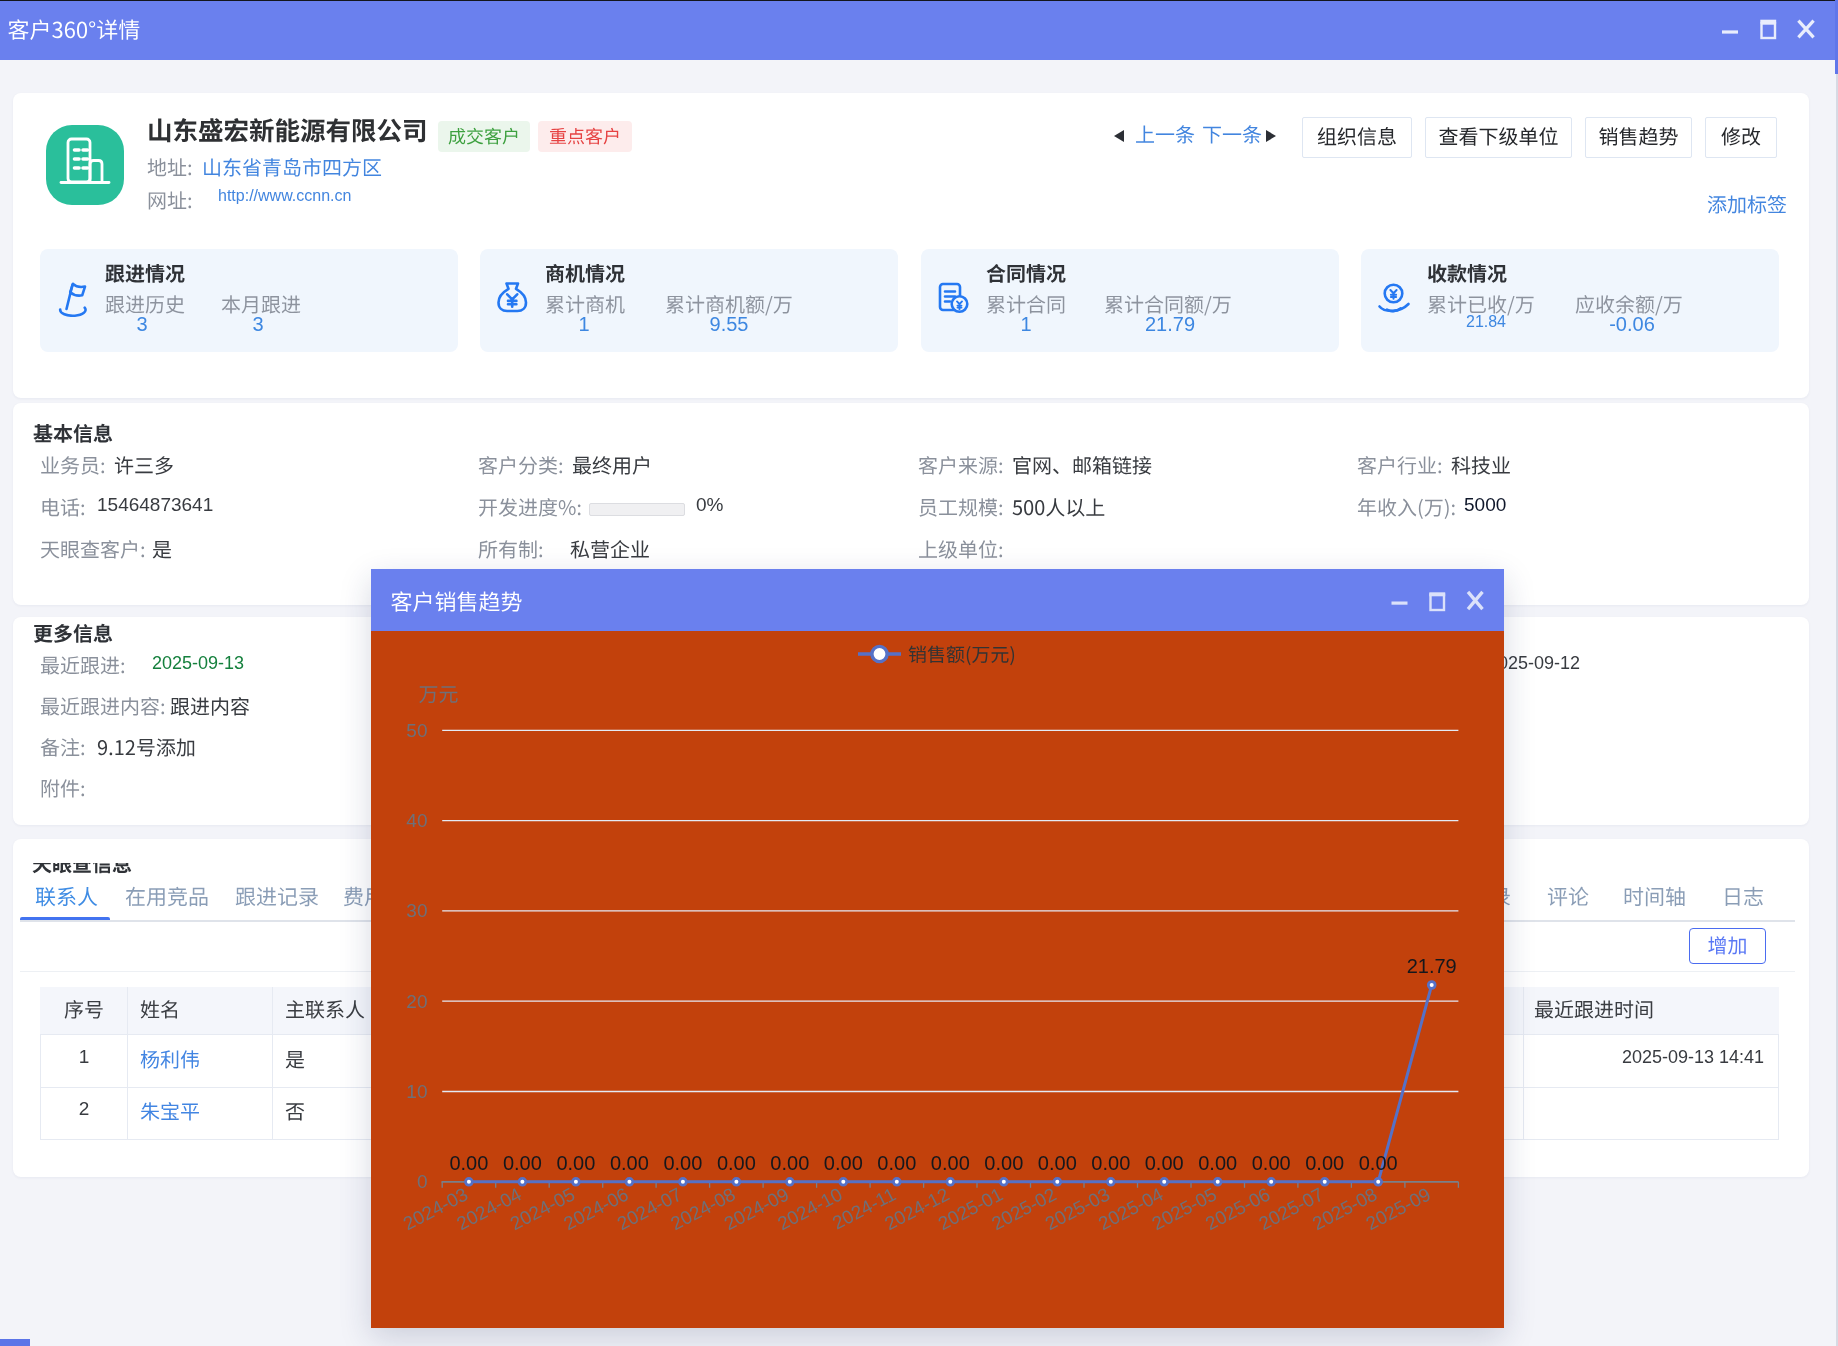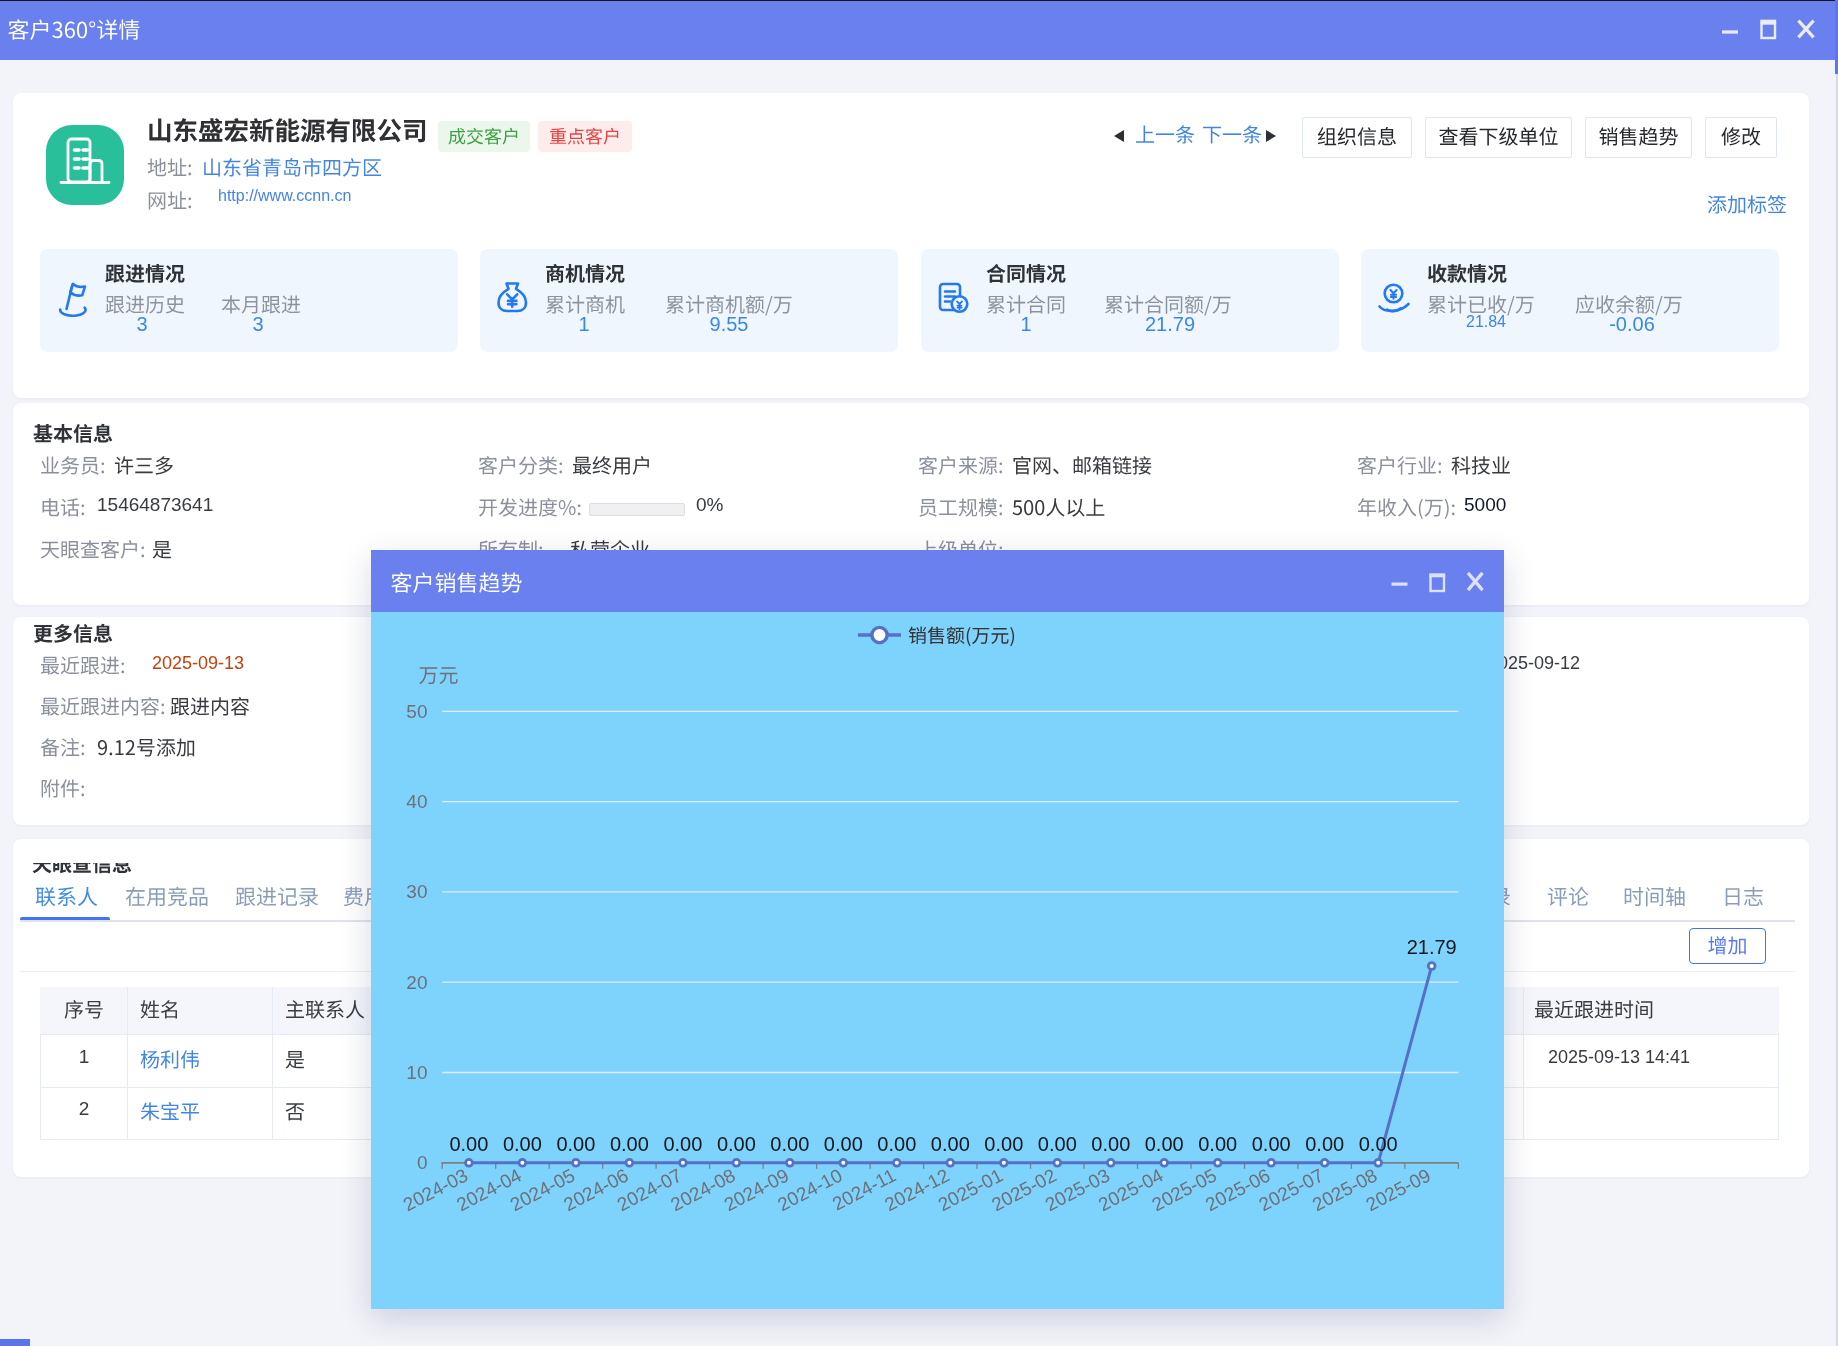"2025-09-13" div.lat { color: #c2410c -> #15803d }
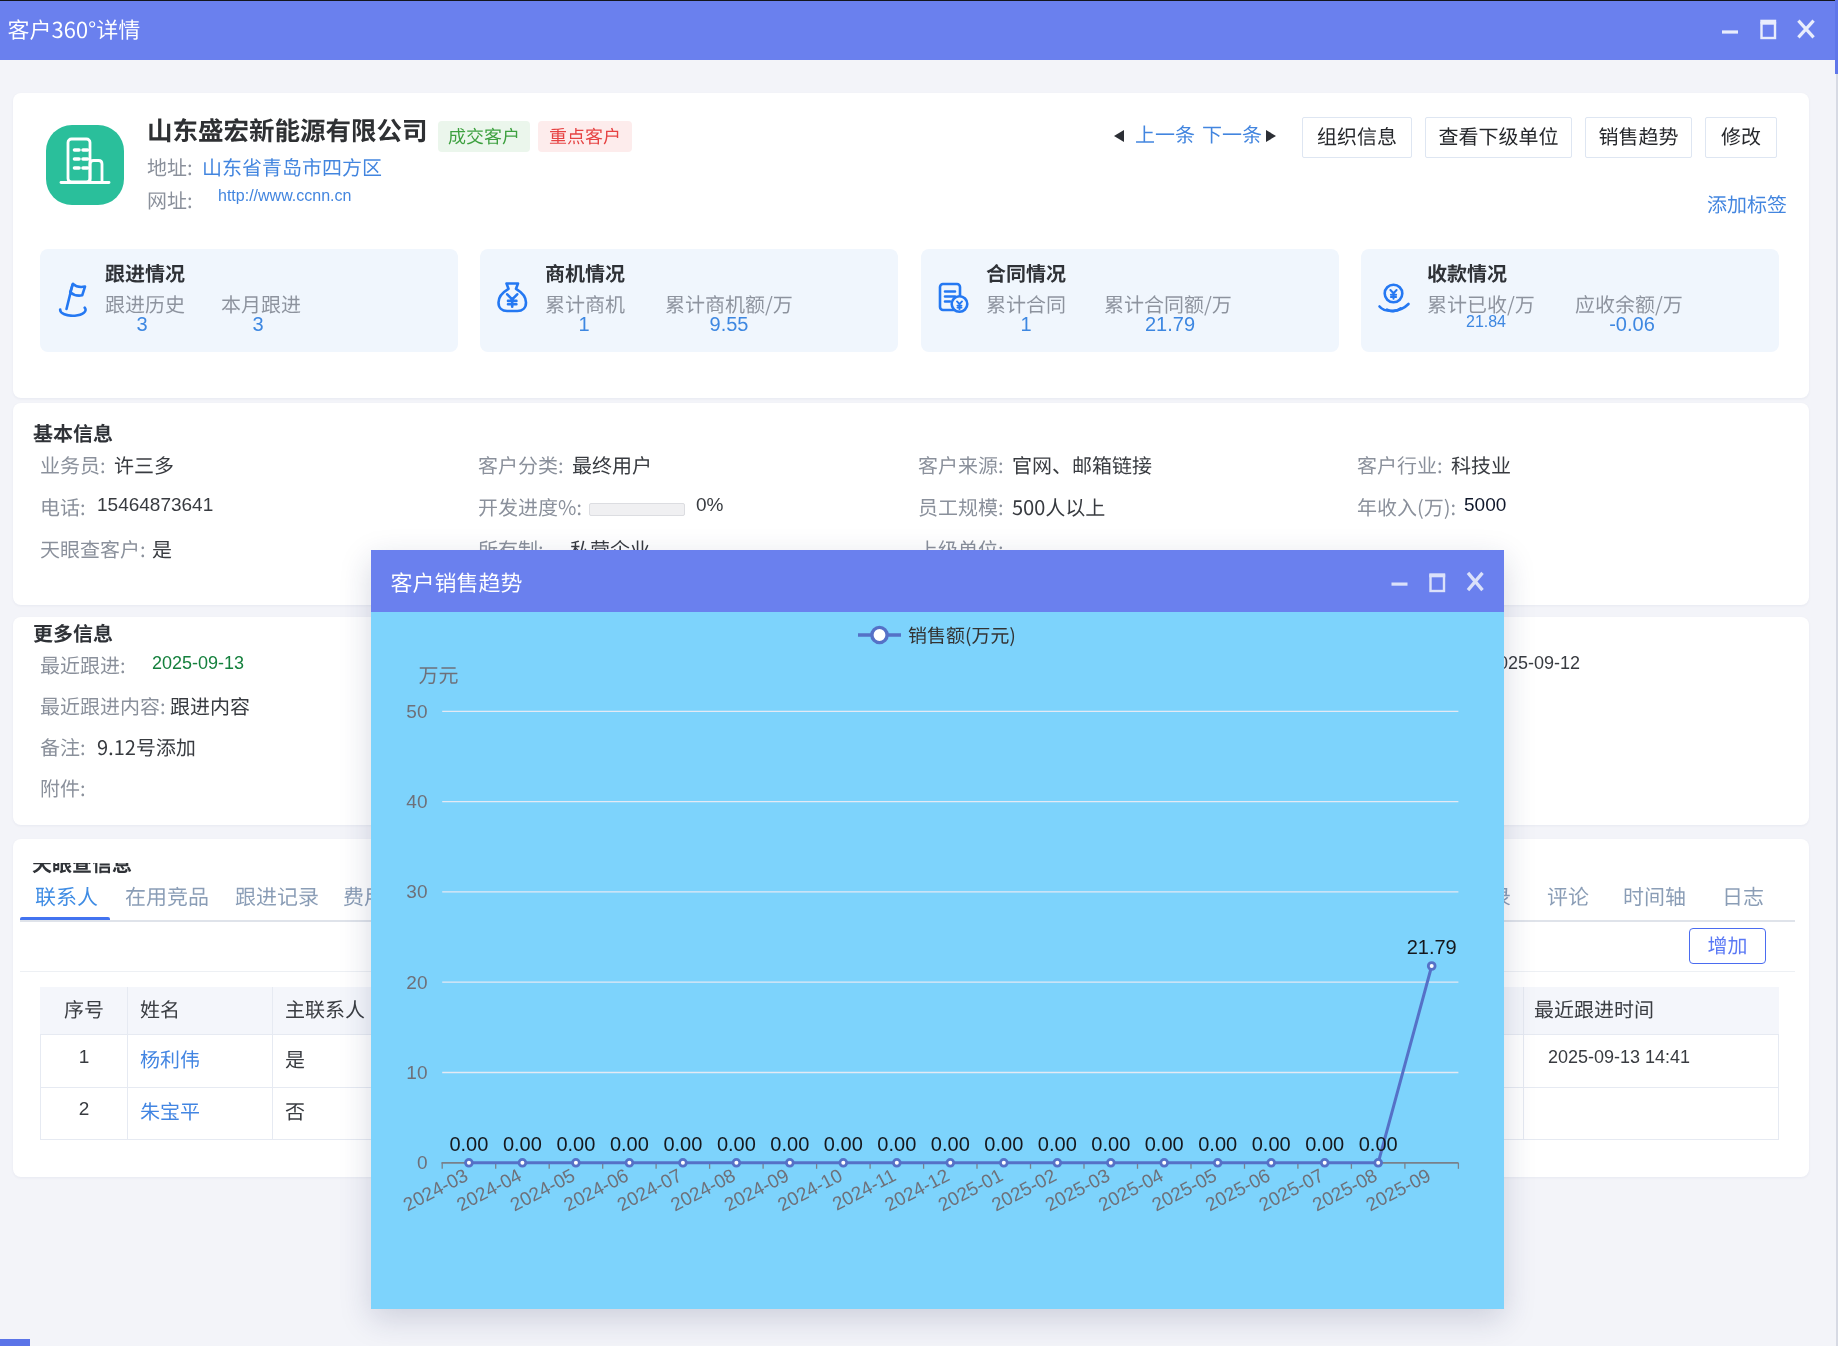"50" div.abs { background: #7dd3fc -> #c2410c; top: 550px -> 569px }
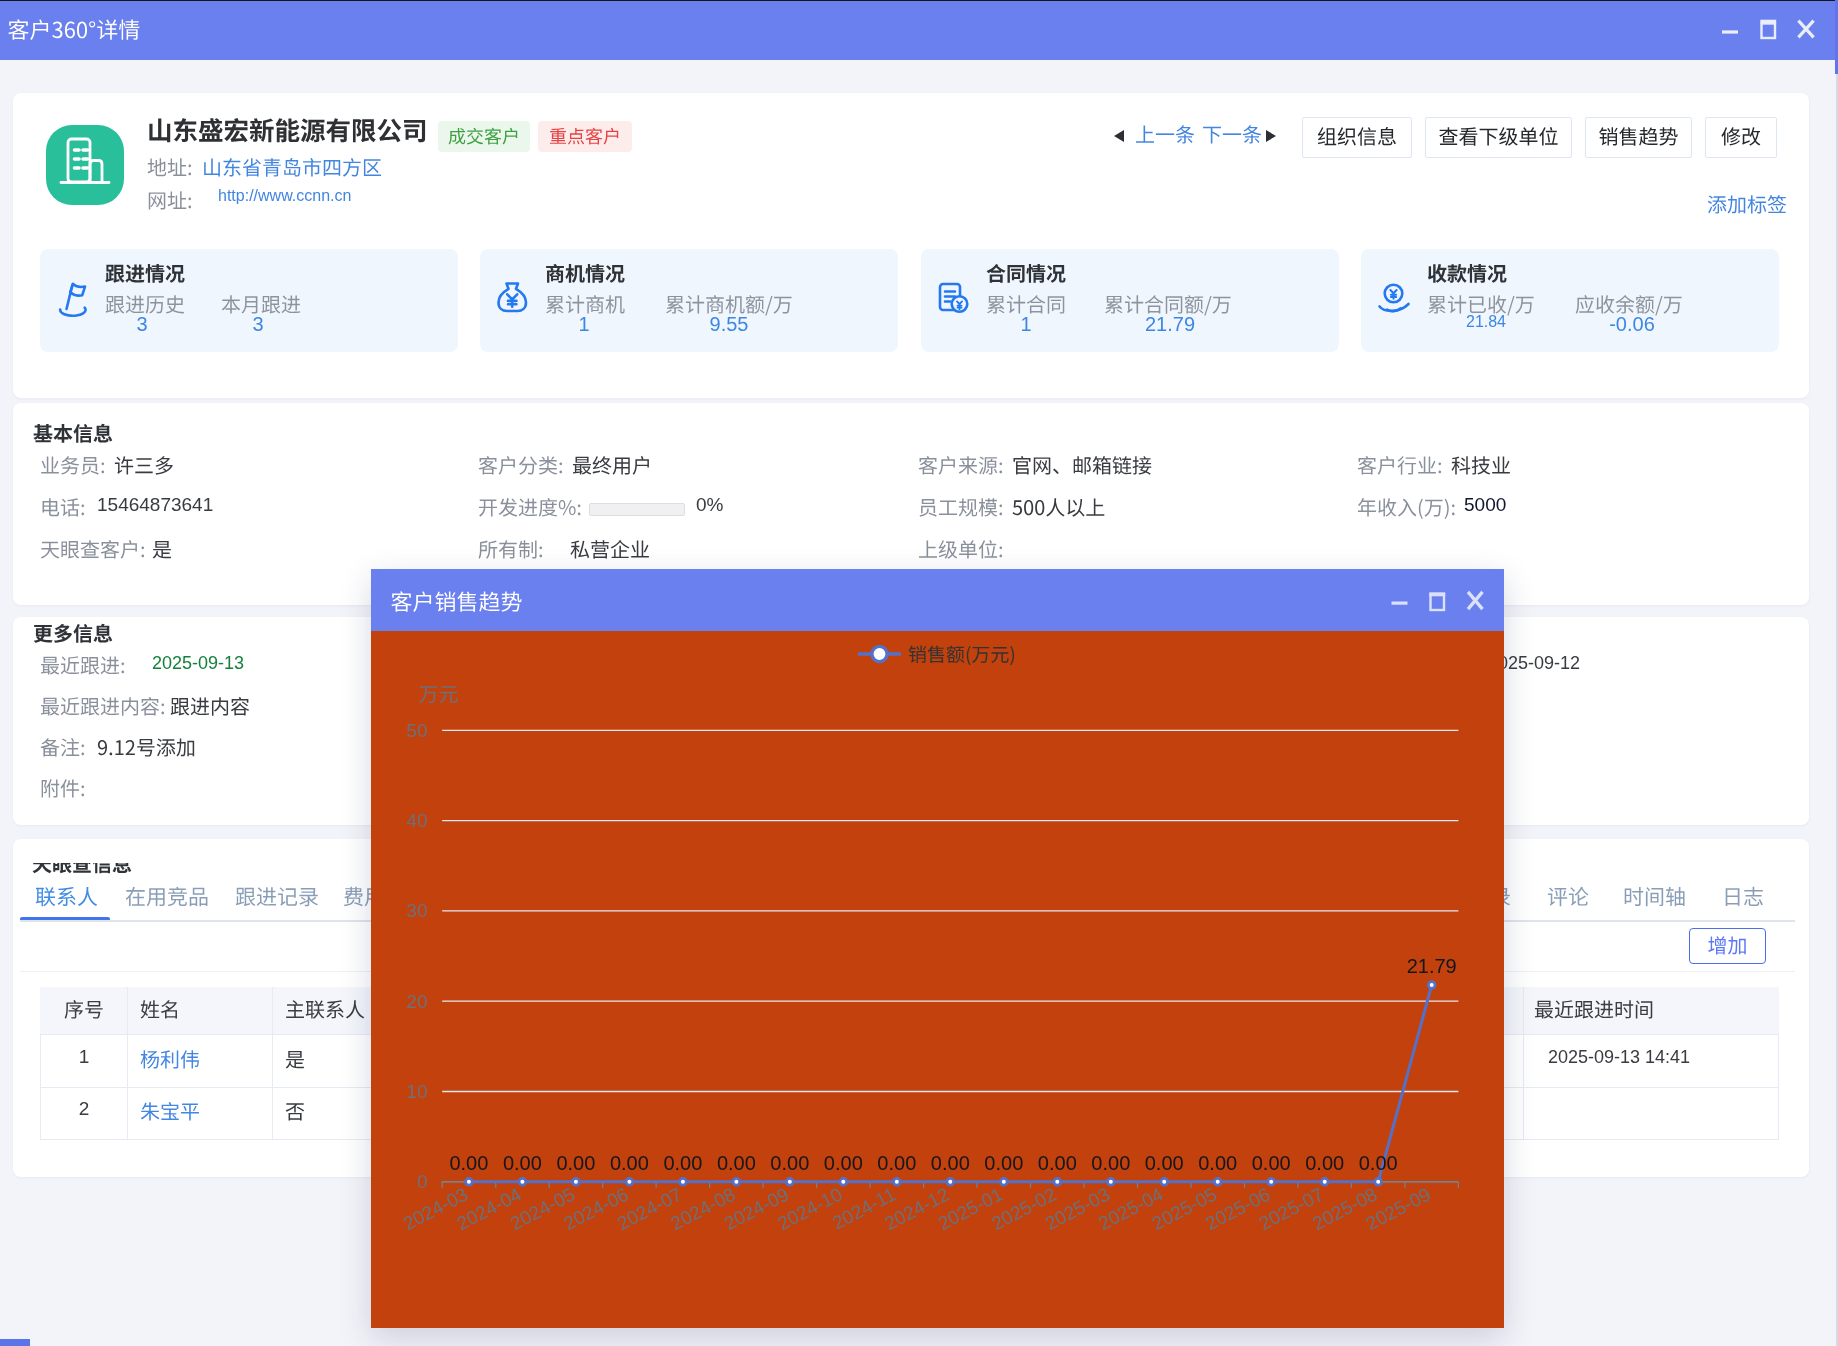"2025-09-13 14:41" div.lat { left: 1548px -> 1622px }
